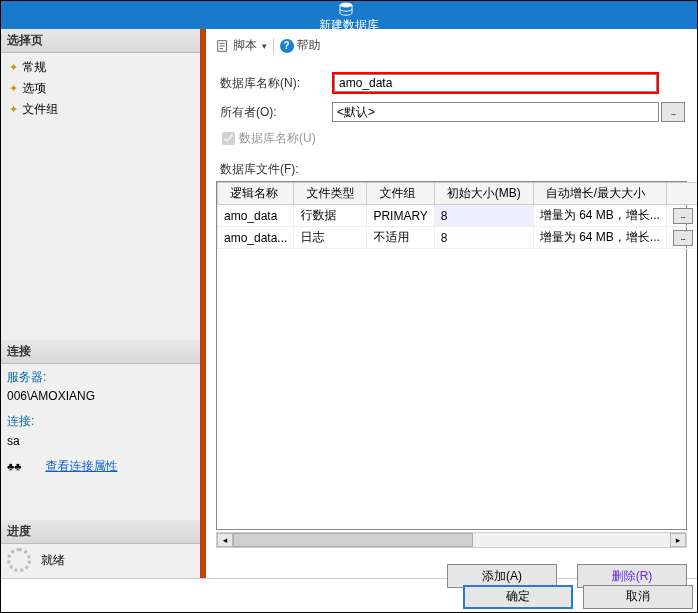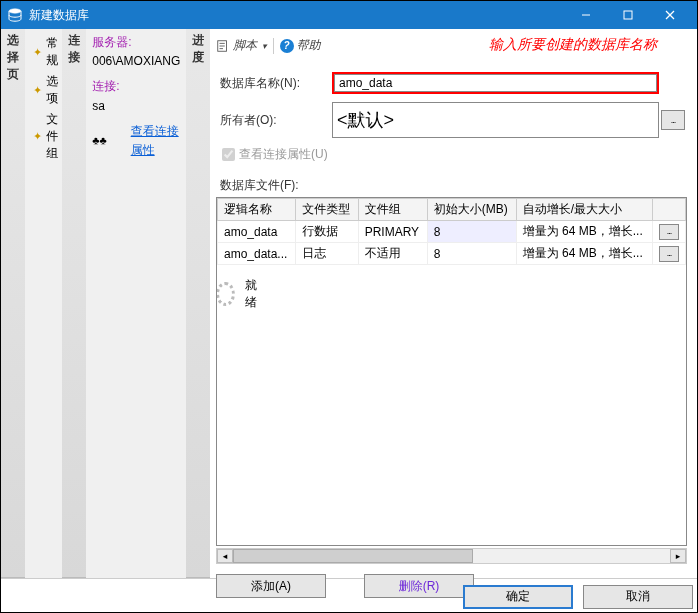"新建数据库" .titlebar { flex-direction: none -> column }
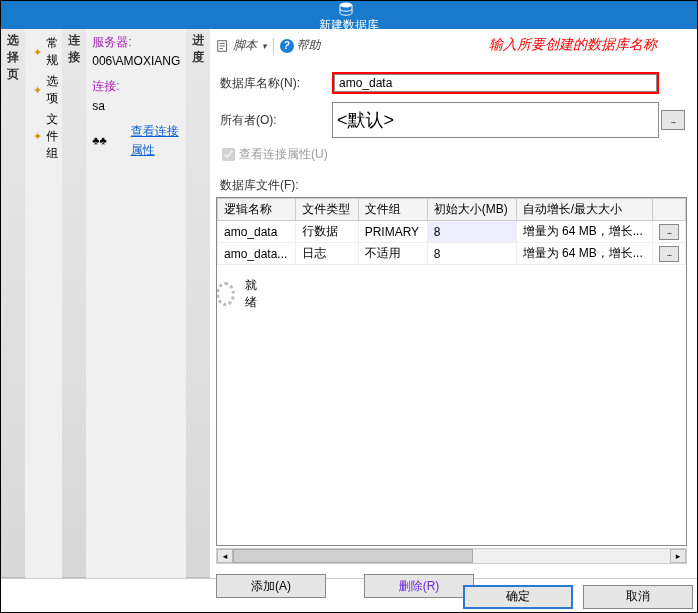"选择页" .sidebar { flex-direction: row -> column }
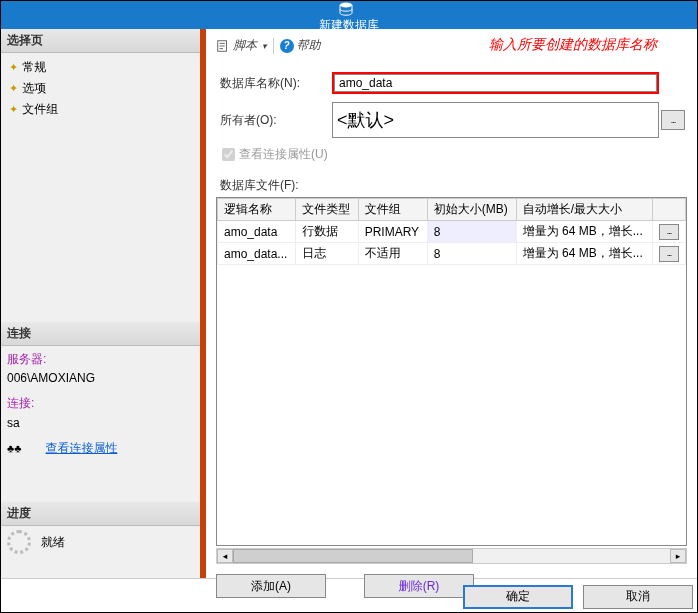"脚本" .toolstrip { font-style: italic -> none }
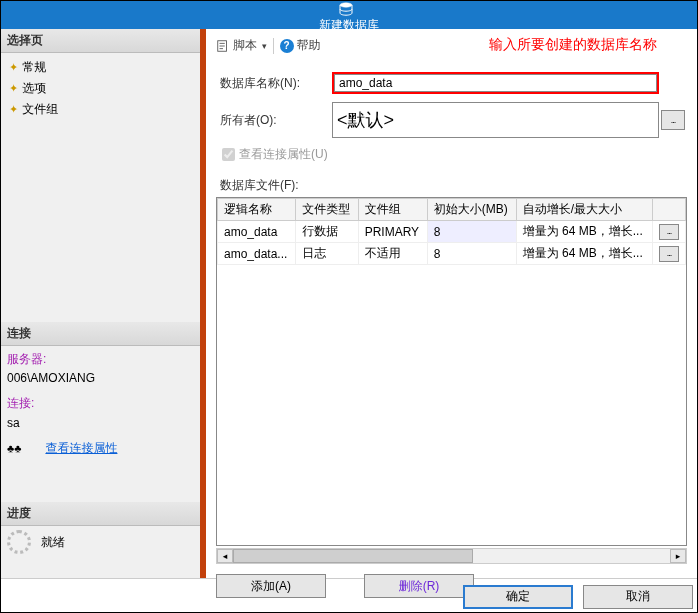"输入所要创建的数据库名称" span.annotation { html: <span>输入所要创建的数据库名称</span> -> none }
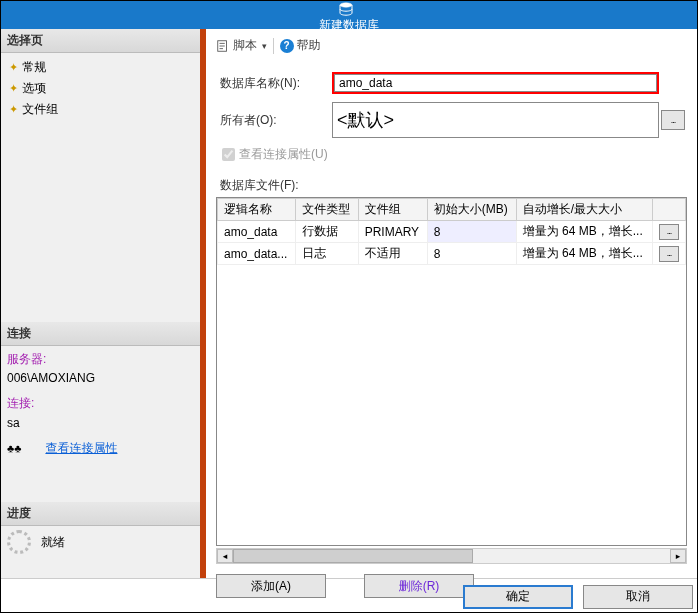"<默认>" .form-grid .inp { font-size: 18px -> 12px; height: 36px -> 20px }
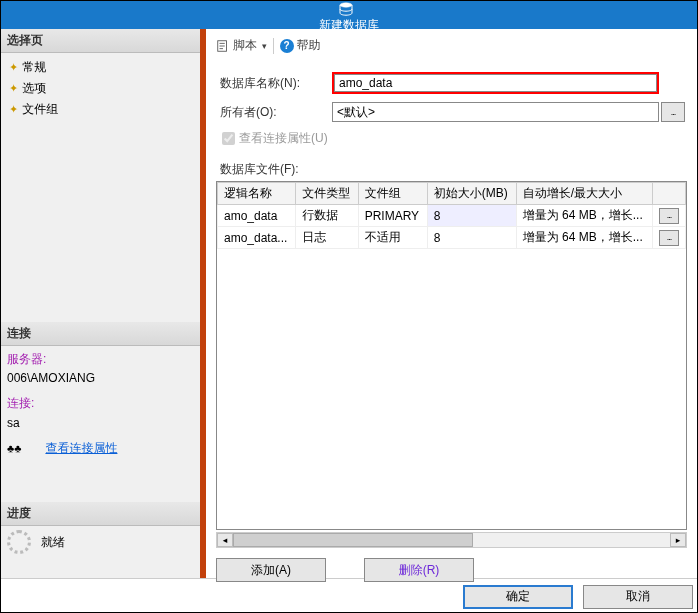"查看连接属性(U)" span { text: 查看连接属性 -> 数据库名称 }
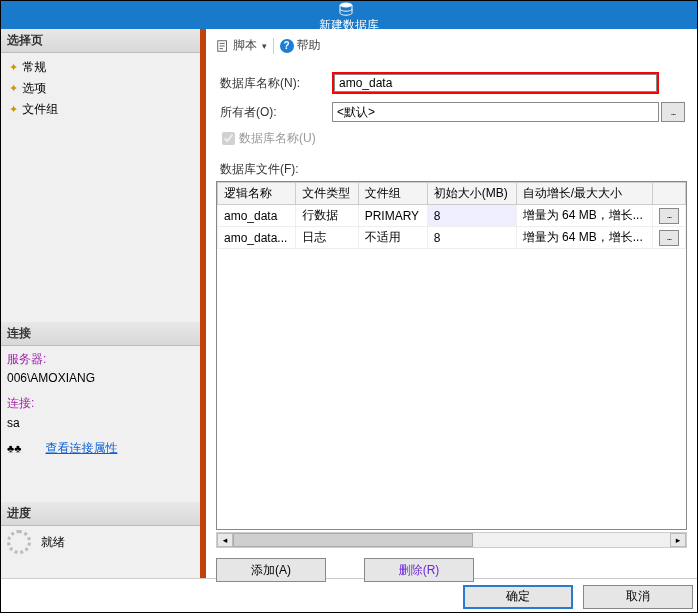"逻辑名称" .filegrid th { padding: 2px 6px -> 2px 12px }
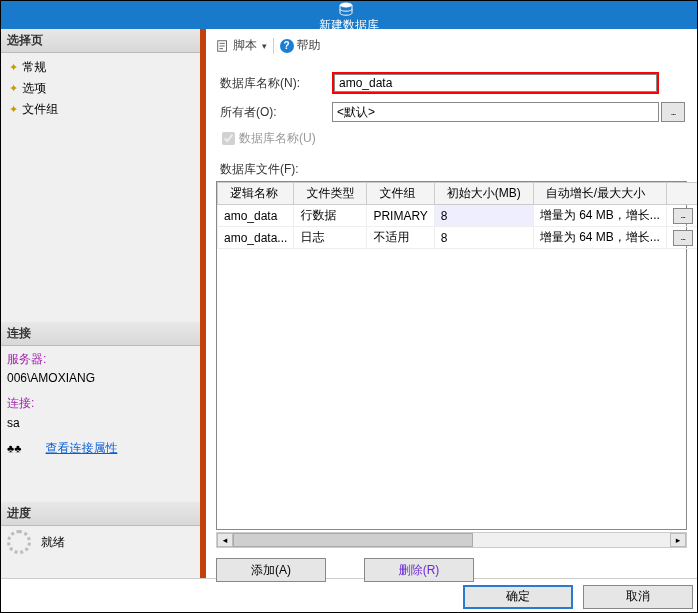"服务器:" .conn-section .label { color: #a21caf -> #0369a1 }
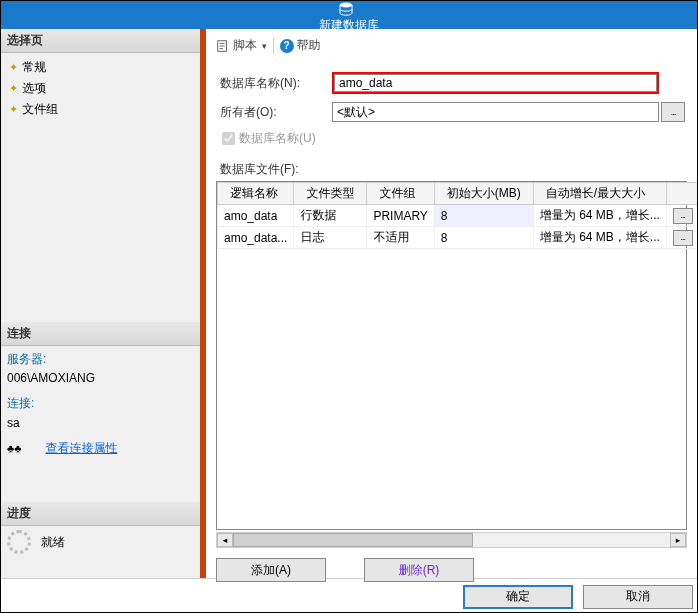"就绪" .prog-row { padding: 4px 6px 24px 6px -> 4px 6px 6px 6px }
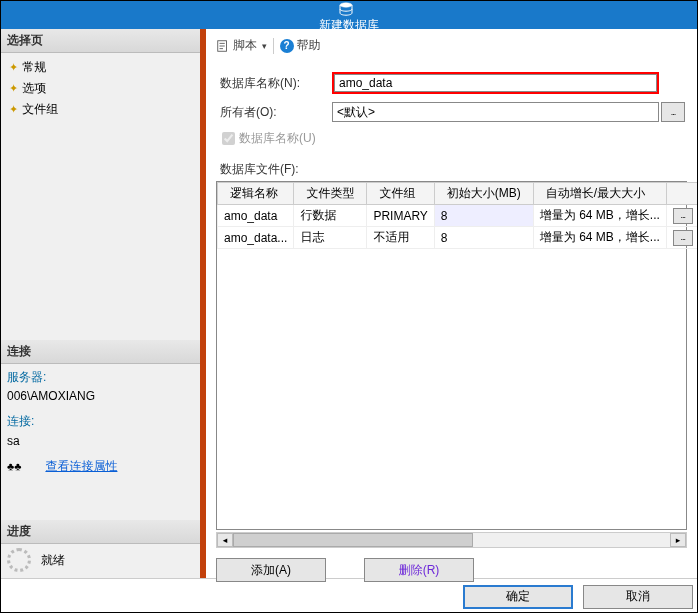"添加(A)" .addrem { gap: 38px -> 20px; justify-content: flex-start -> flex-end; padding-top: 10px -> 16px }
